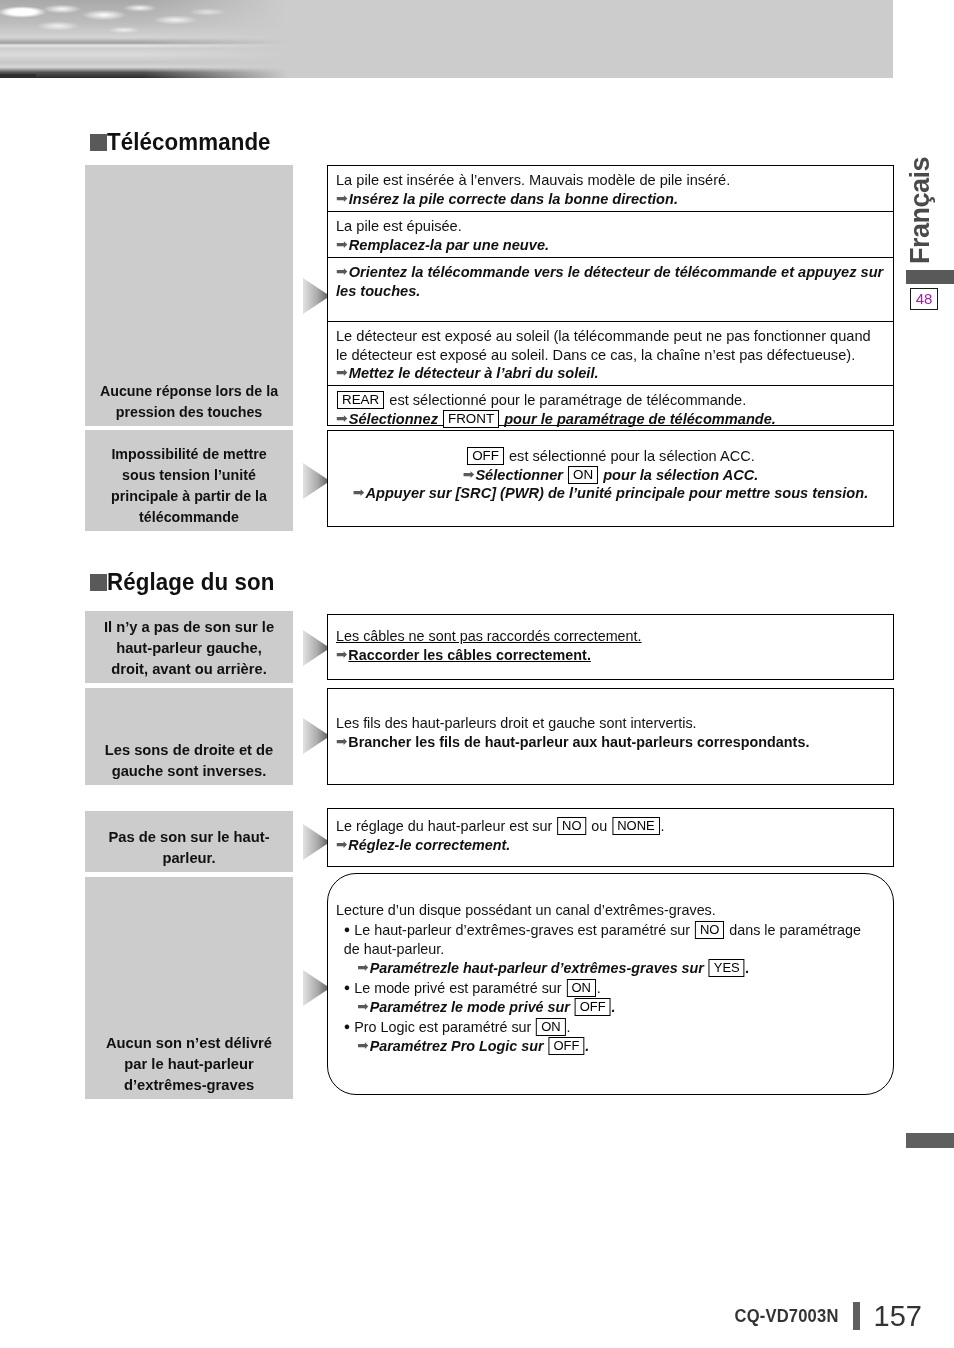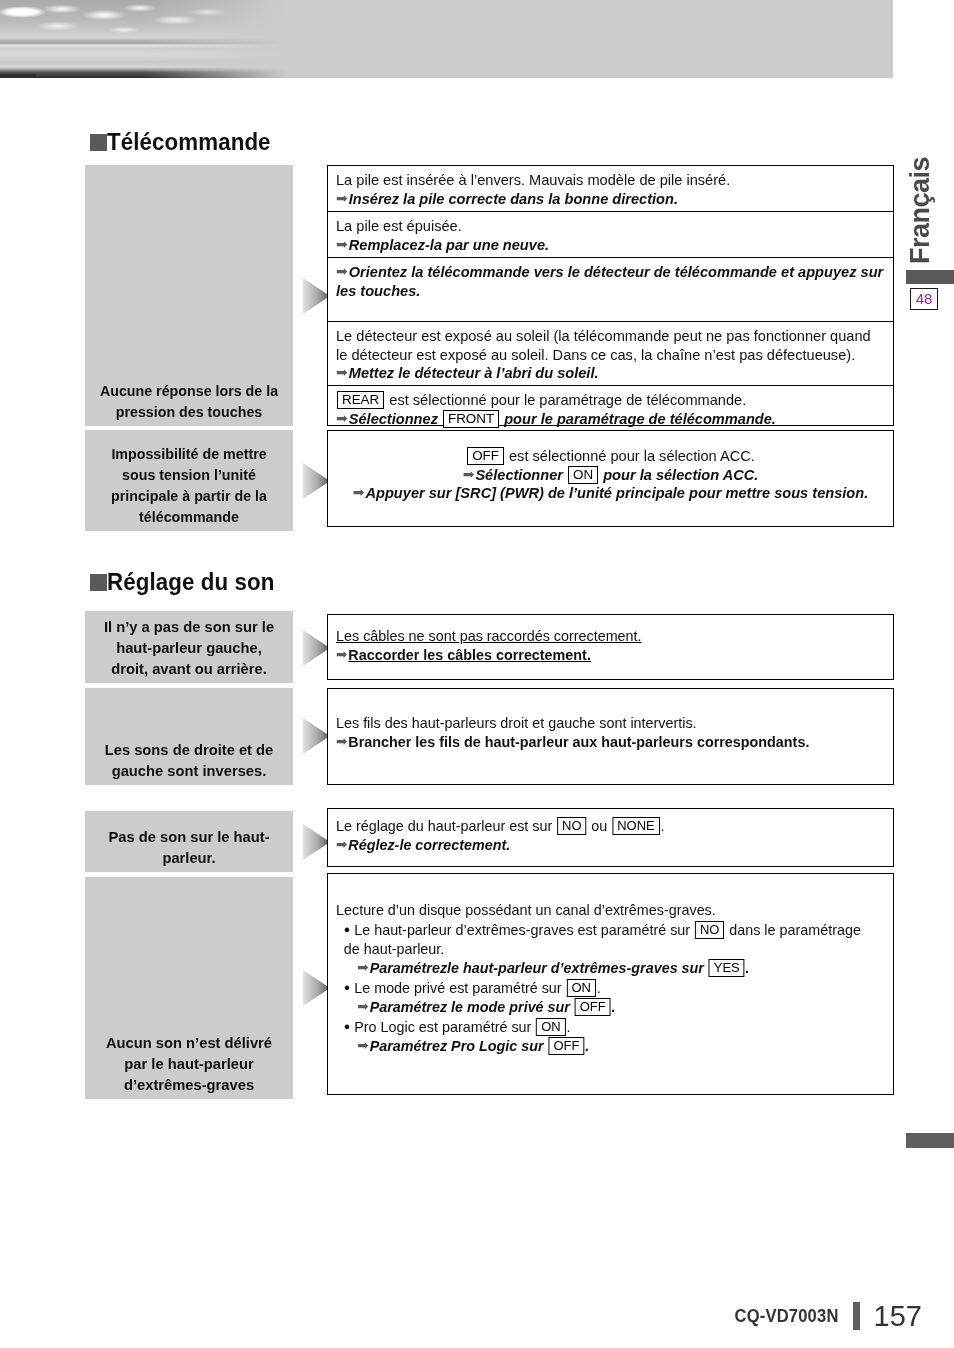"Lecture d’un disque possédant un" div.tcell-body { border-radius: none -> 29px }
